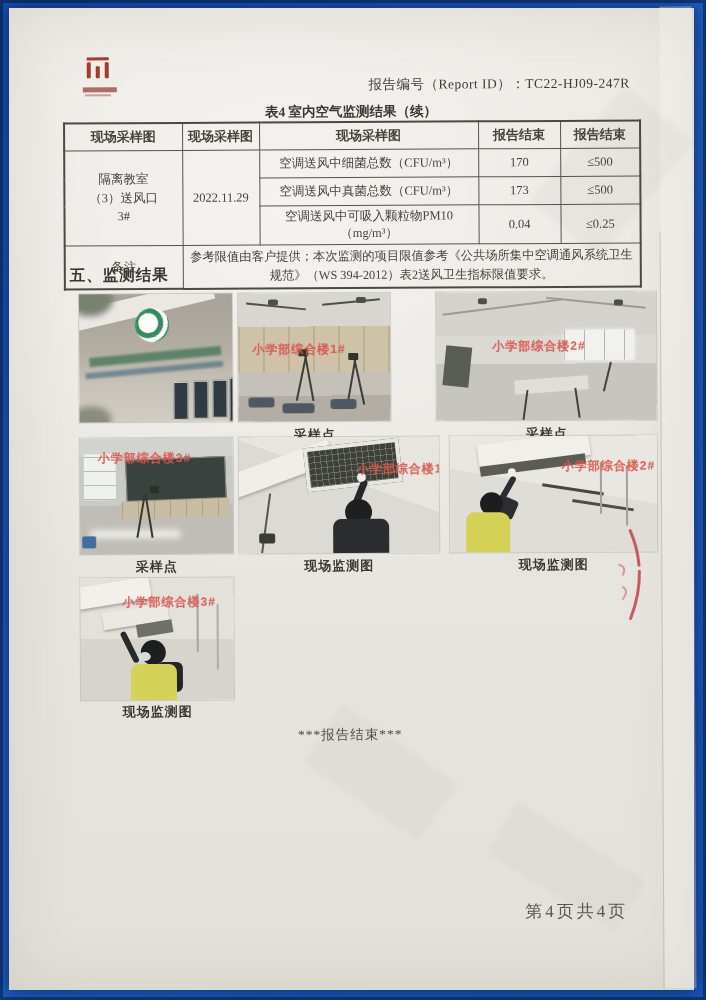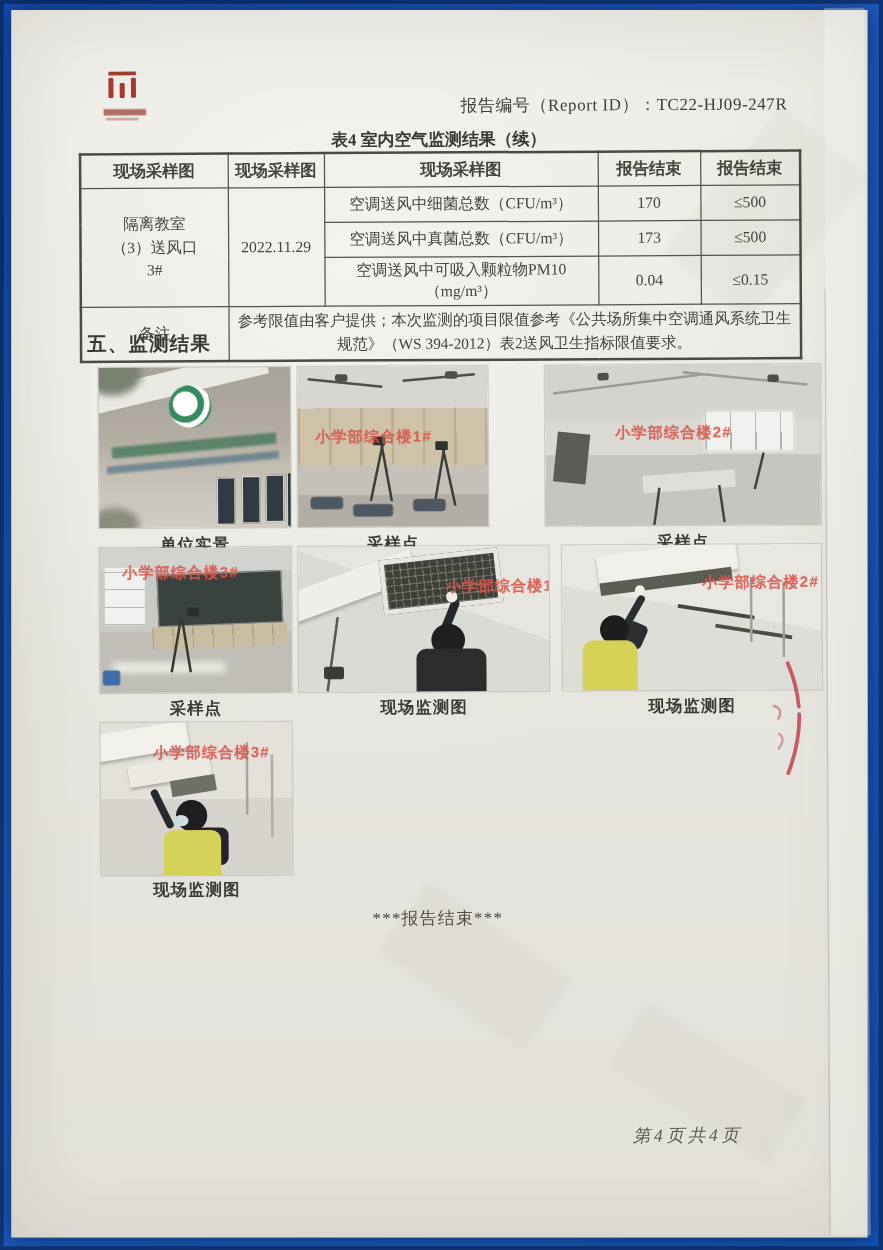"≤0.15" td { text: 0.15 -> 0.25 }
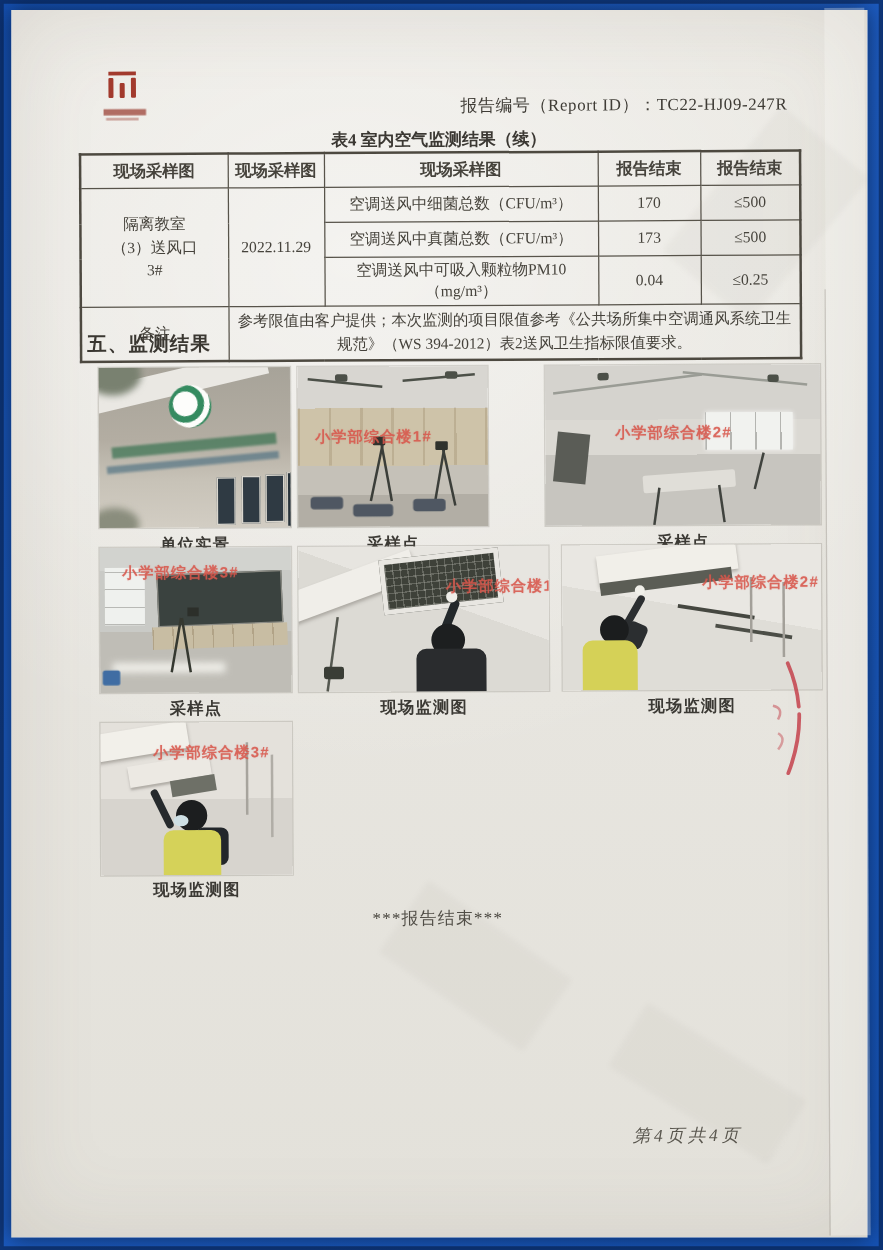"单位实景" div.caption { html: <div>单位实景</div> -> none }
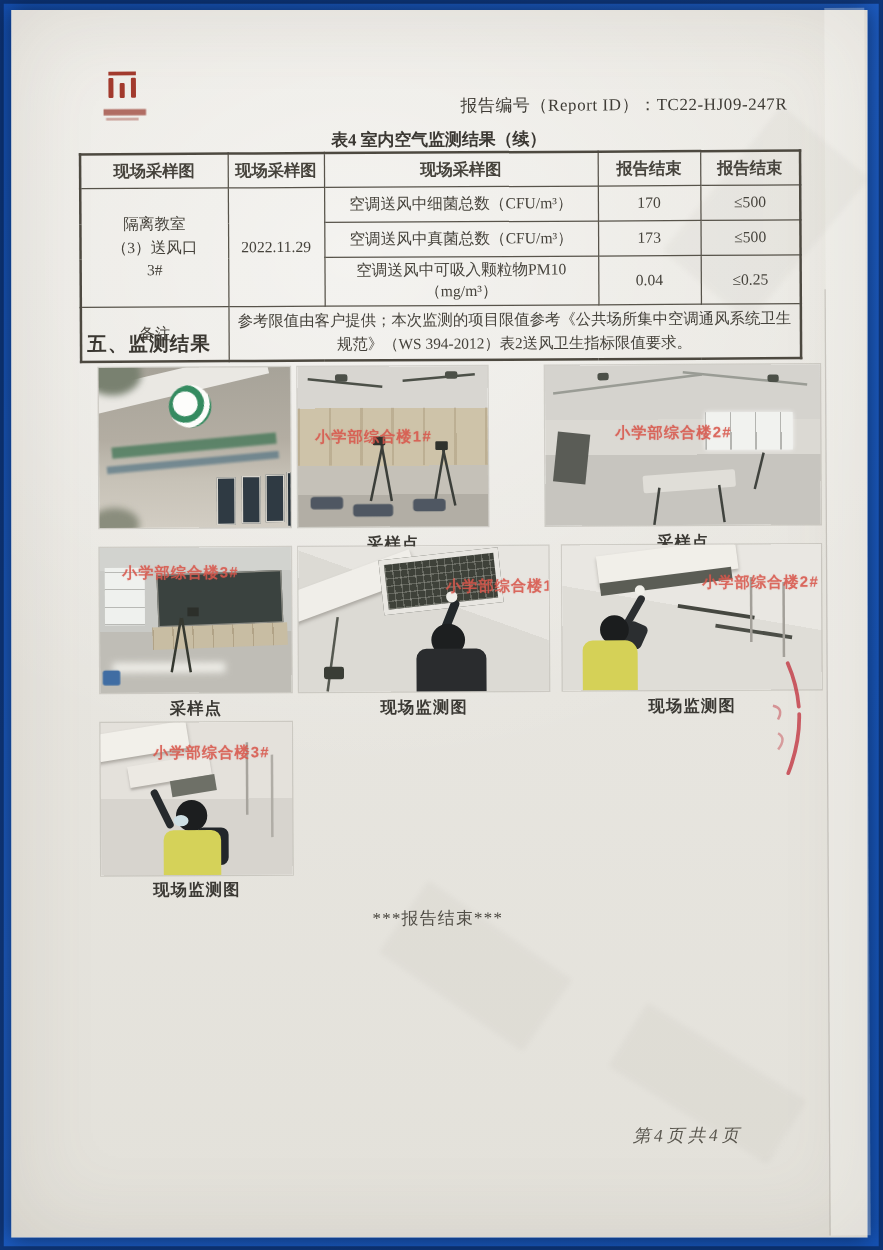"第4页共4页" .footer { font-size: 14px -> 17px; font-style: italic -> none; left: 495px -> 514px }
